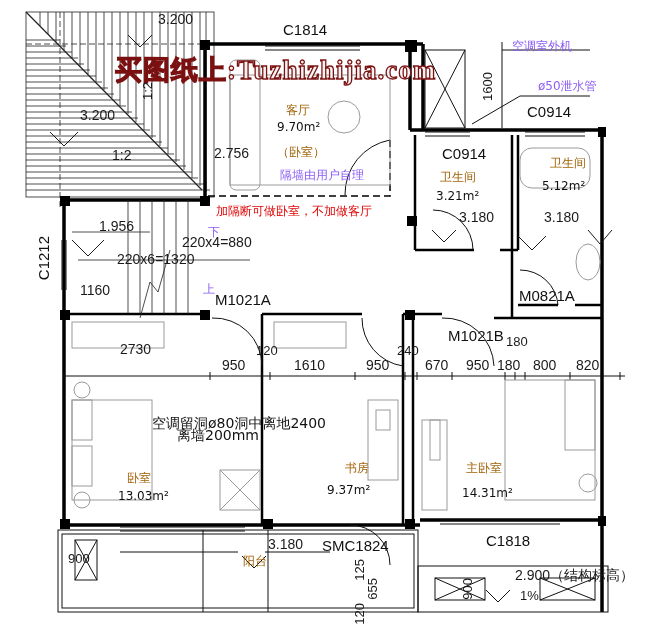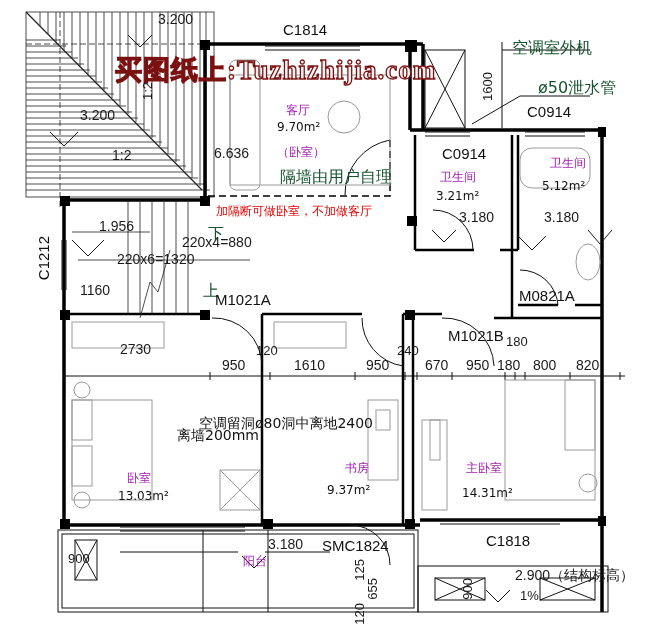"空调室外机" .note { color: #14532d -> #8b5cf6; font-size: 16px -> 12px }
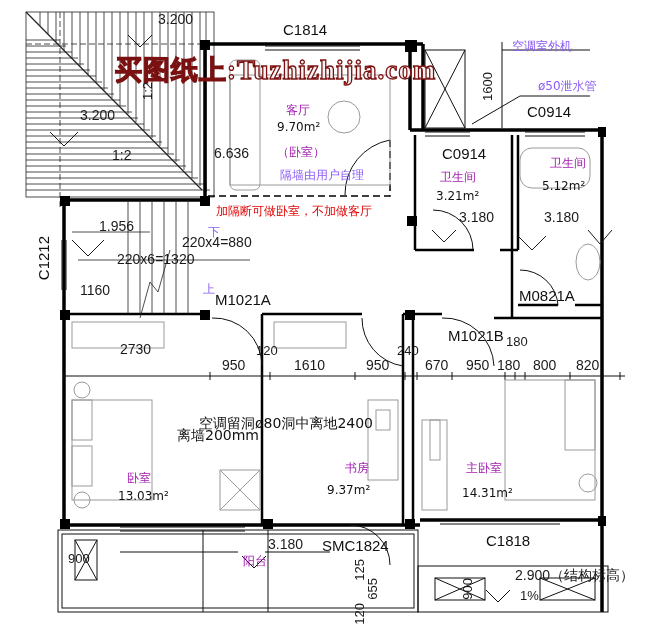"客厅" .room { color: #a21caf -> #a16207 }
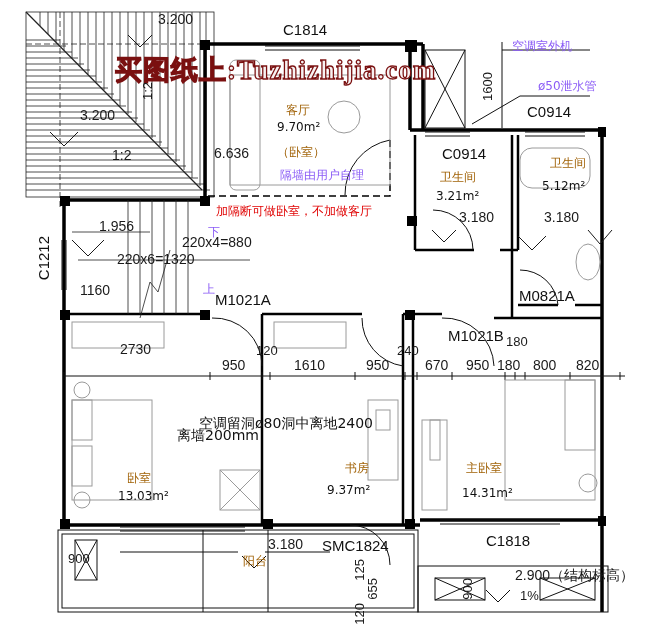"6.636" span.lbl { text: 6.636 -> 2.756 }
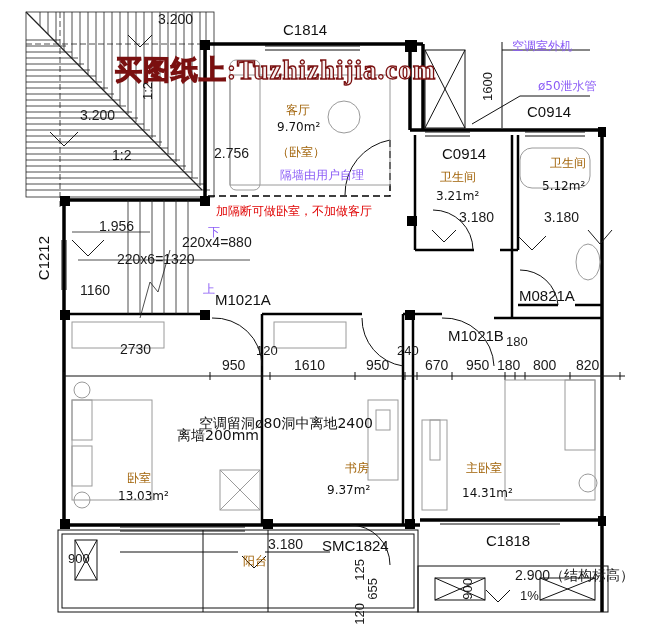"空调留洞ø80洞中离地2400" span.lbl { margin-left: 47px -> none }
